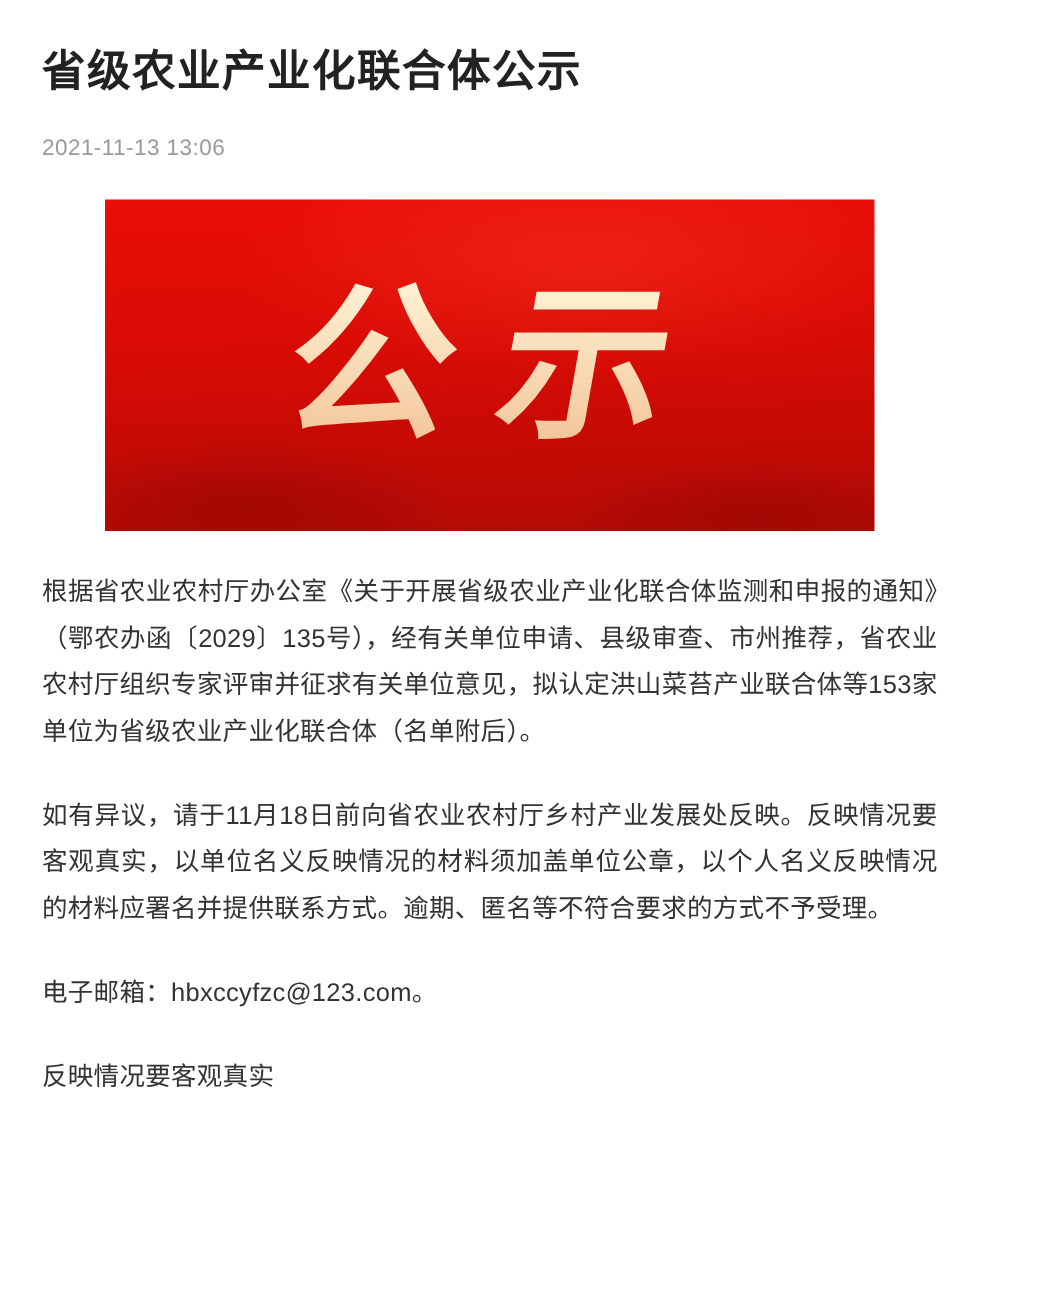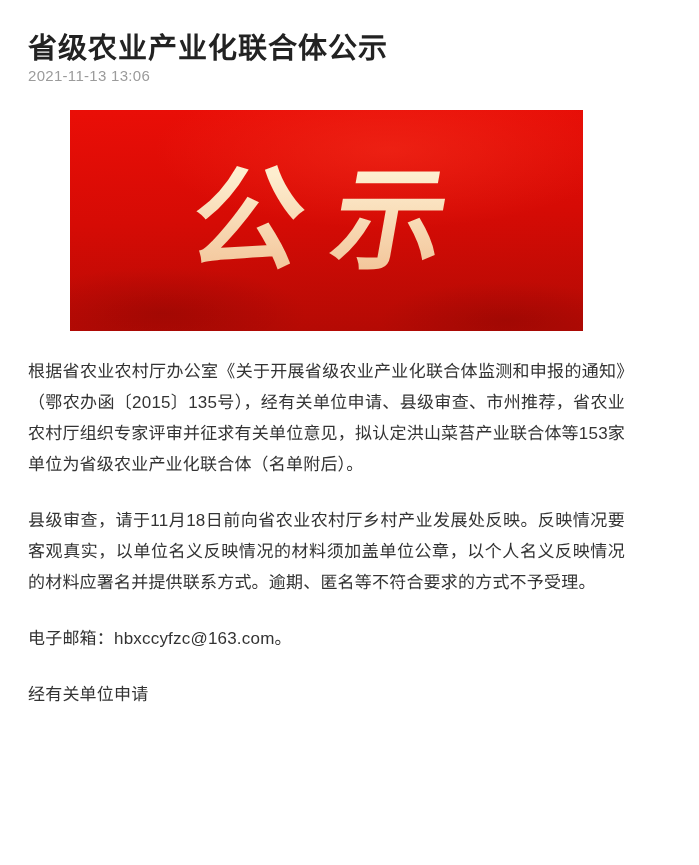"2021-11-13 13:06" .publish-time { margin-top: 1px -> 24px }
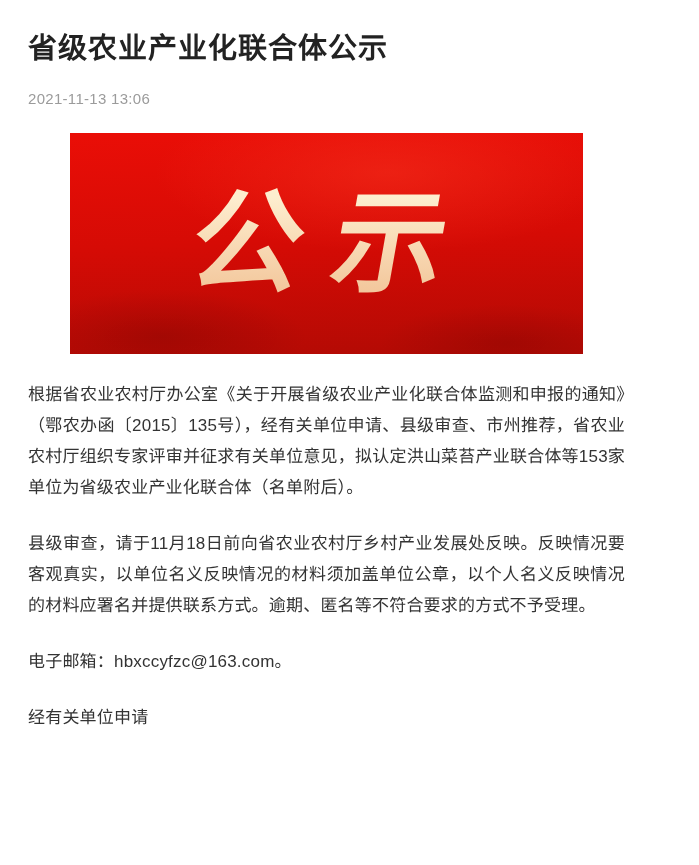"根据省农业农村厅办公室《关于开展省级农业产业化联合体监测和申报的通知》（鄂农办函" p { text: 2015 -> 2029 }
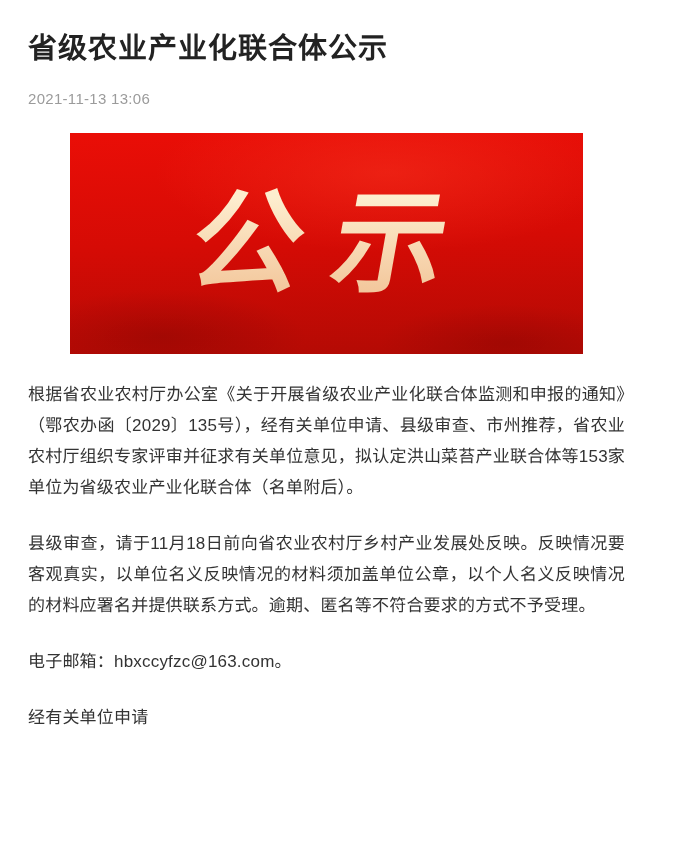"县级审查，请于11月18日前向省农业农村厅乡村产业发展处反映。反映情况要客观真实" p { text: 县级审查 -> 如有异议 }
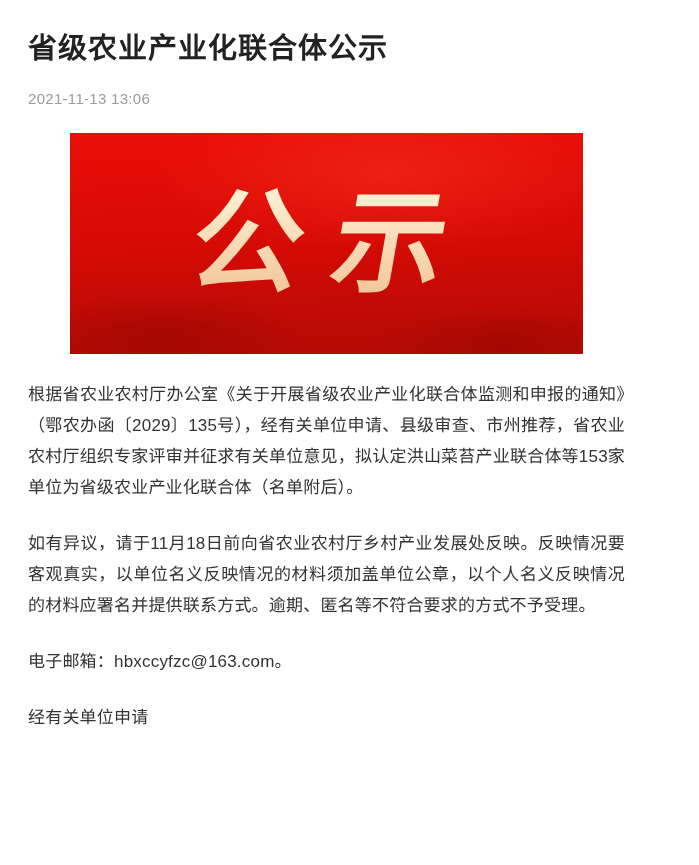"电子邮箱：hbxccyfzc@163.com。" p { text: hbxccyfzc@163.com -> hbxccyfzc@123.com }
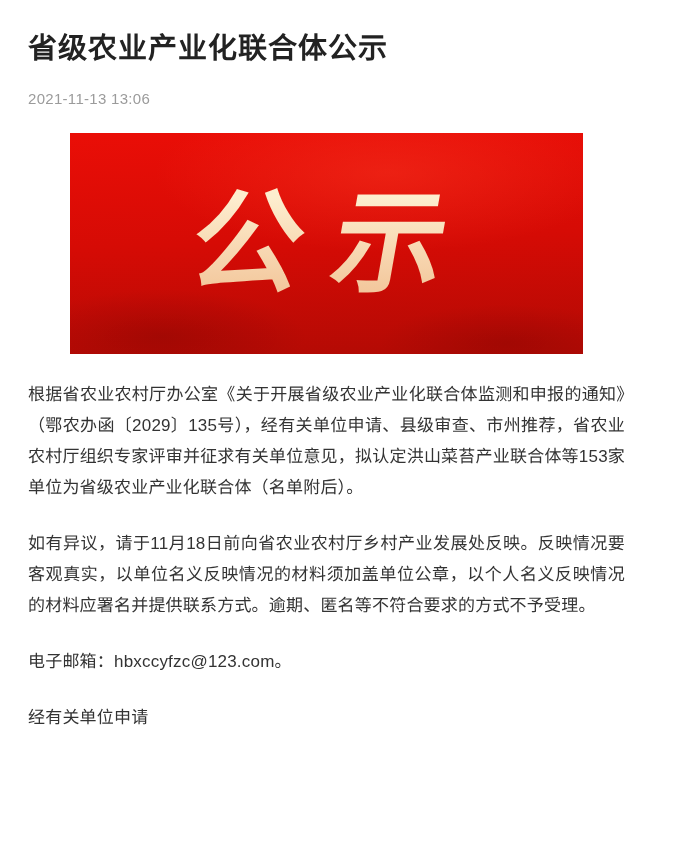"经有关单位申请" p { text: 经有关单位申请 -> 反映情况要客观真实 }
